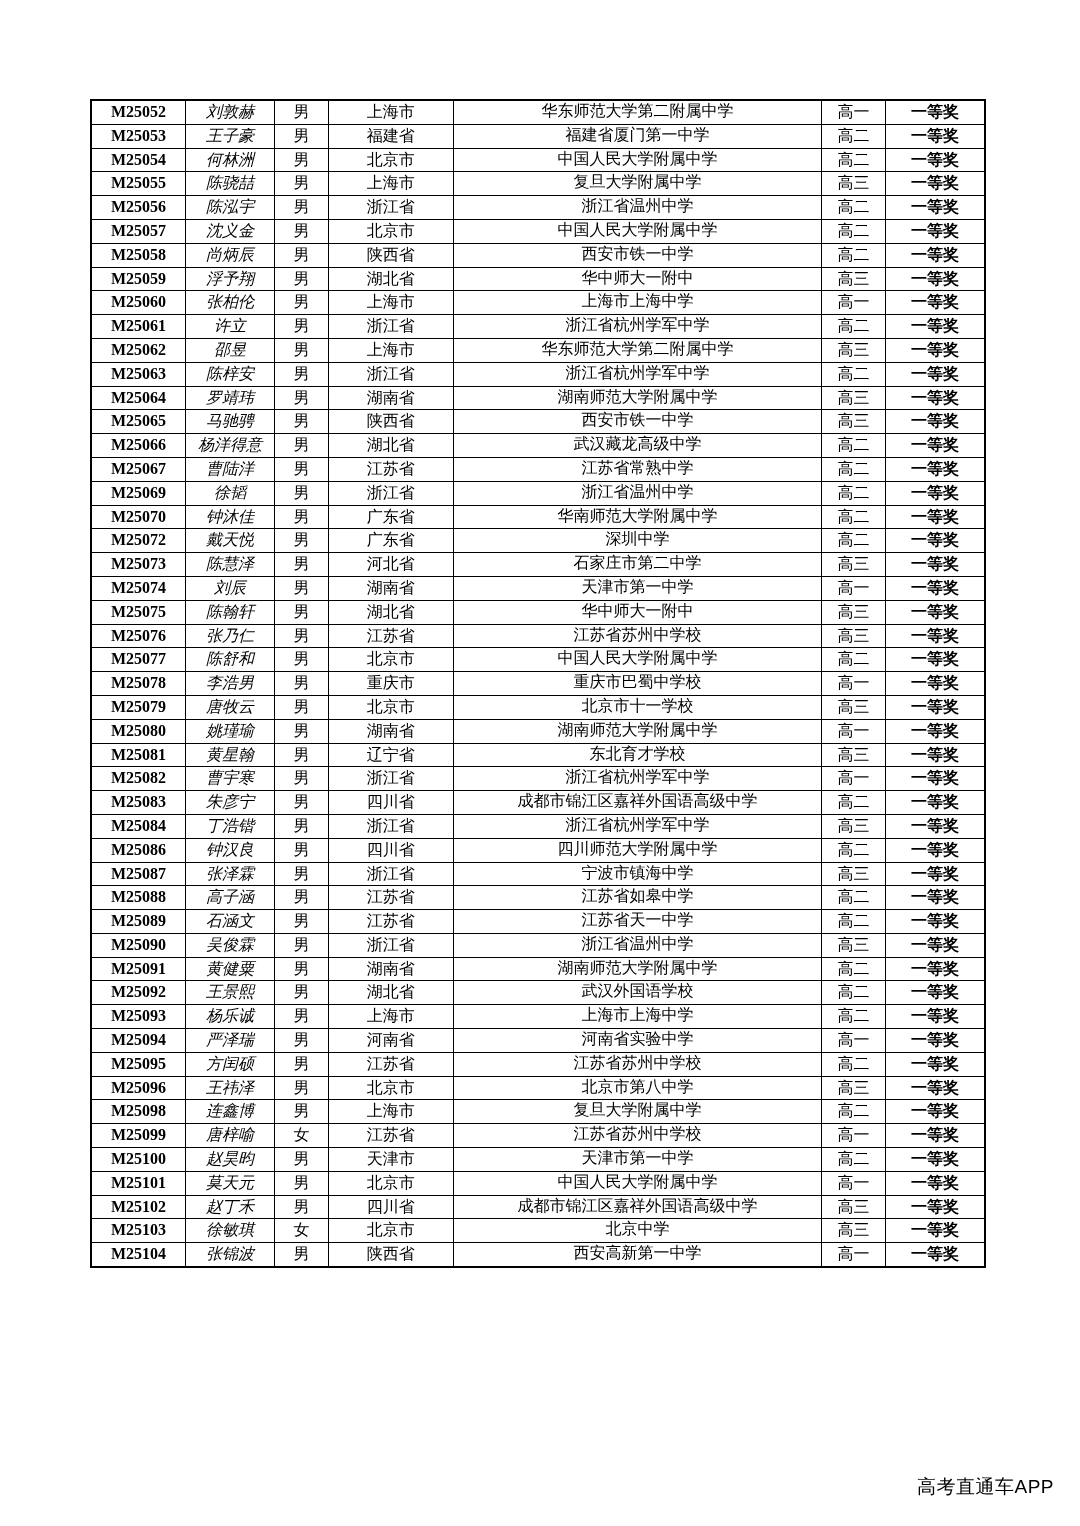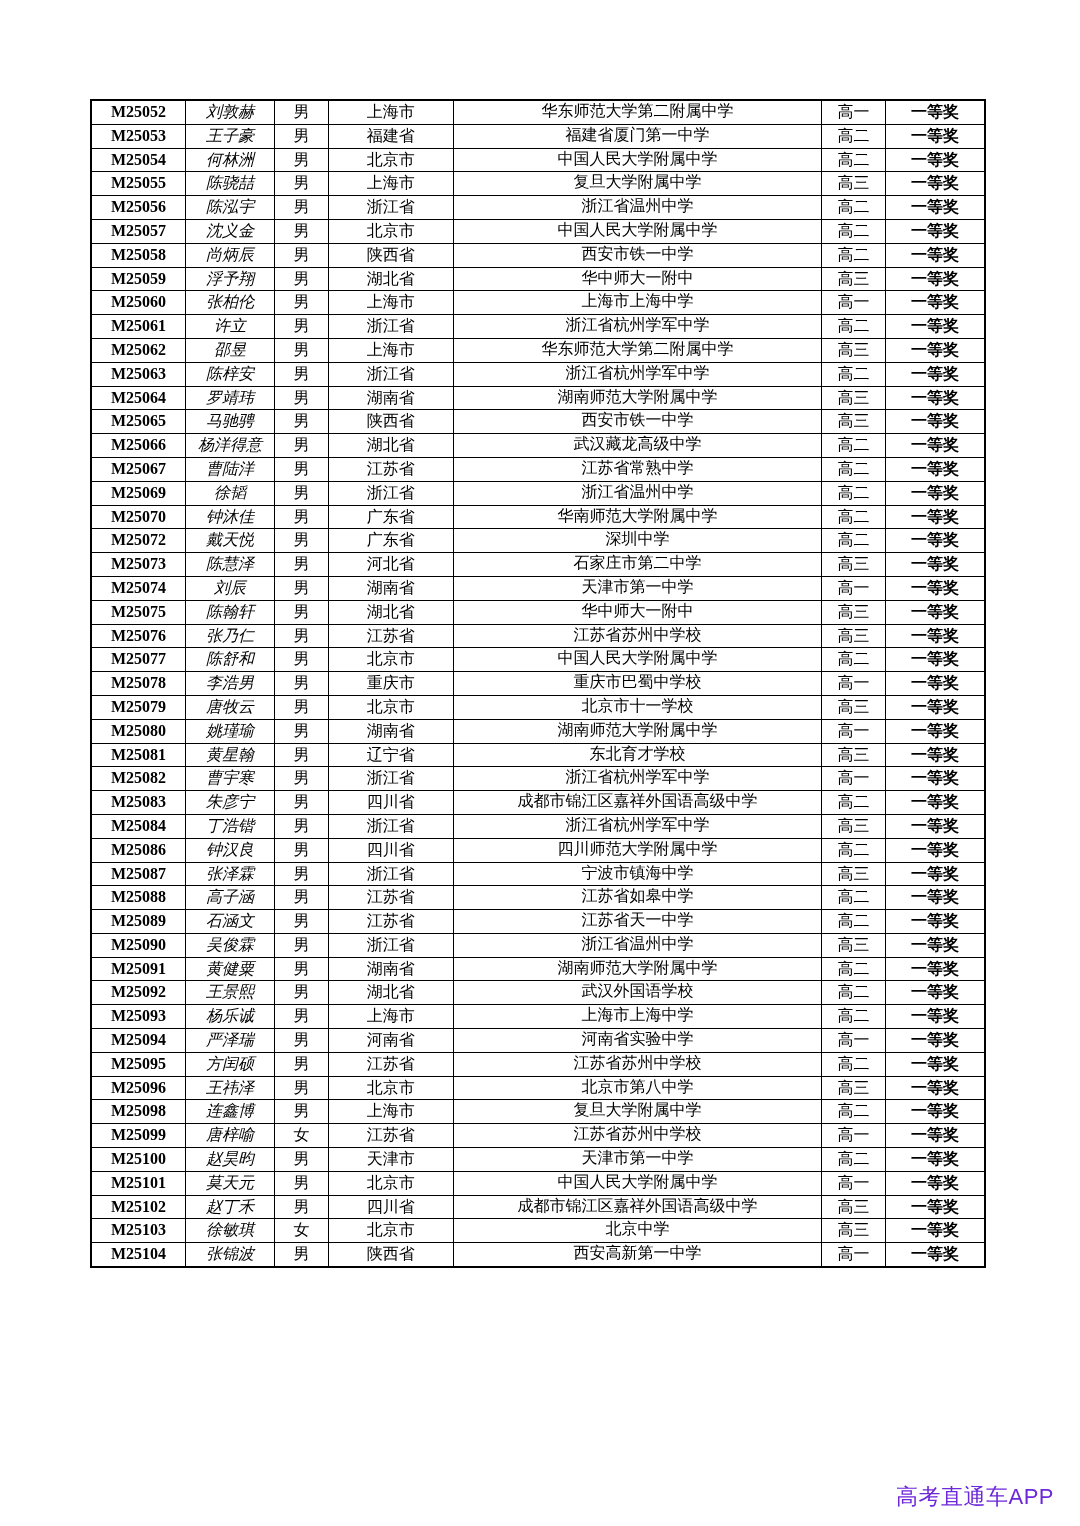"高考直通车APP" .watermark { bottom: 14px -> 26px; color: #6d28d9 -> #000000; font-size: 22px -> 19px }
